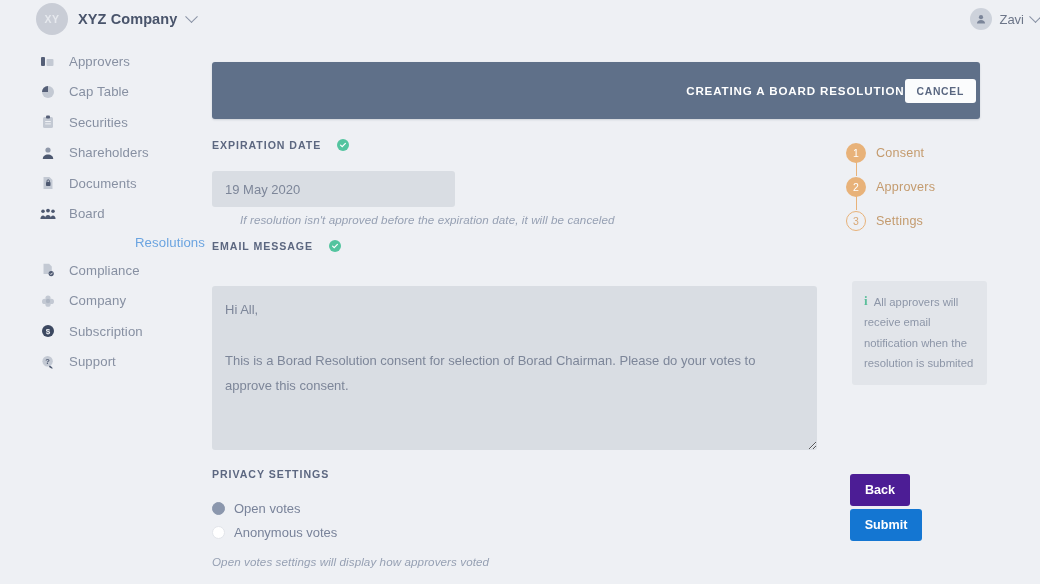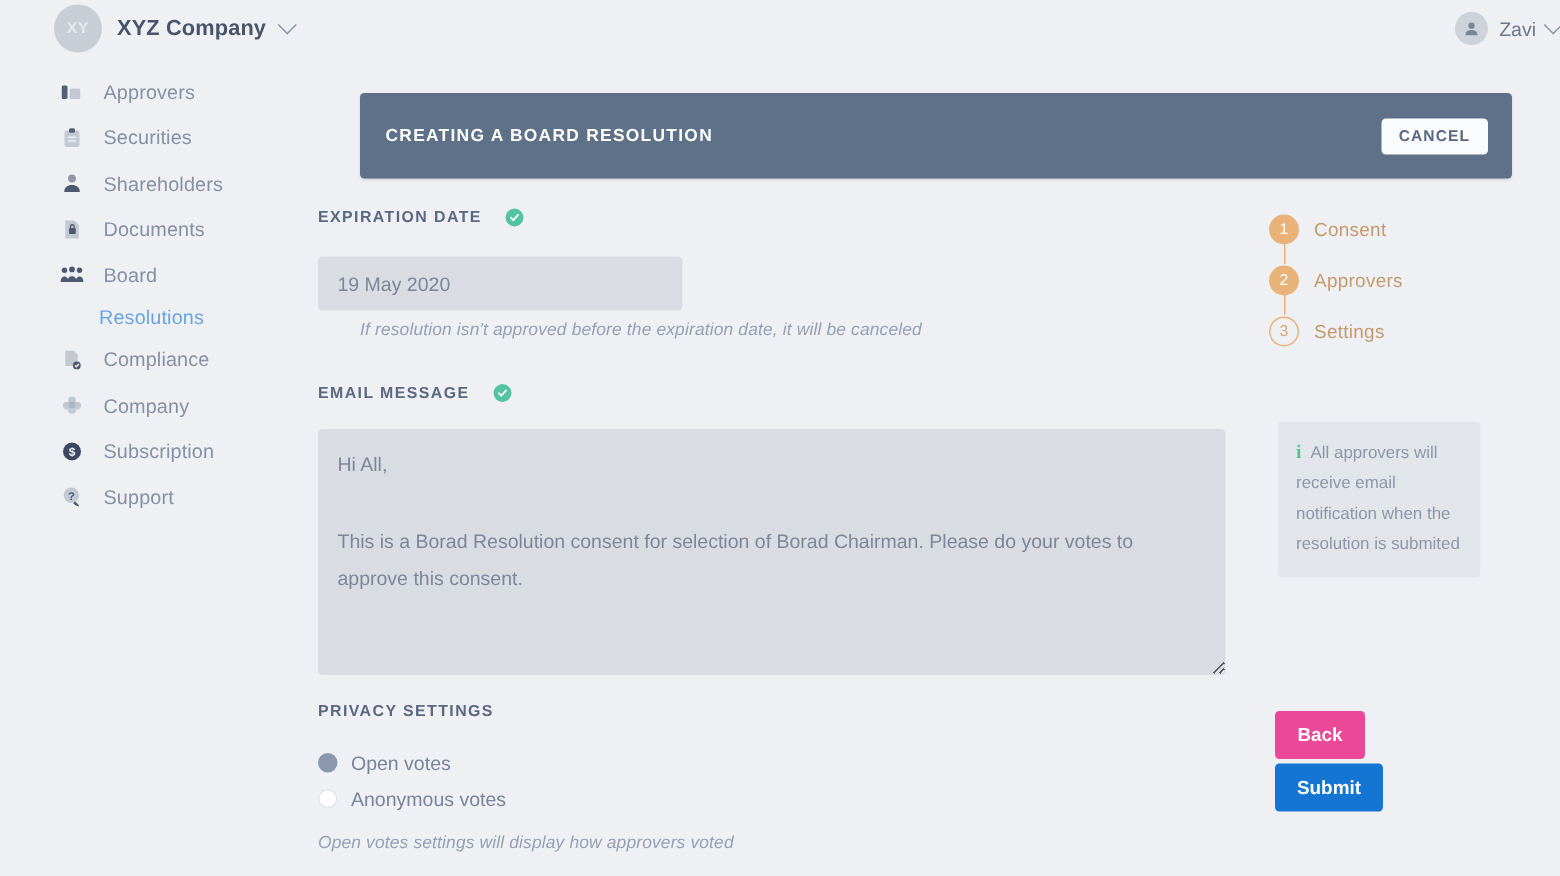"Cap Table" div.nav-item { html: none -> <div> <span> <svg> <circle></circle> <path></path> </svg> </span> <span>Cap Table</span> </div> }
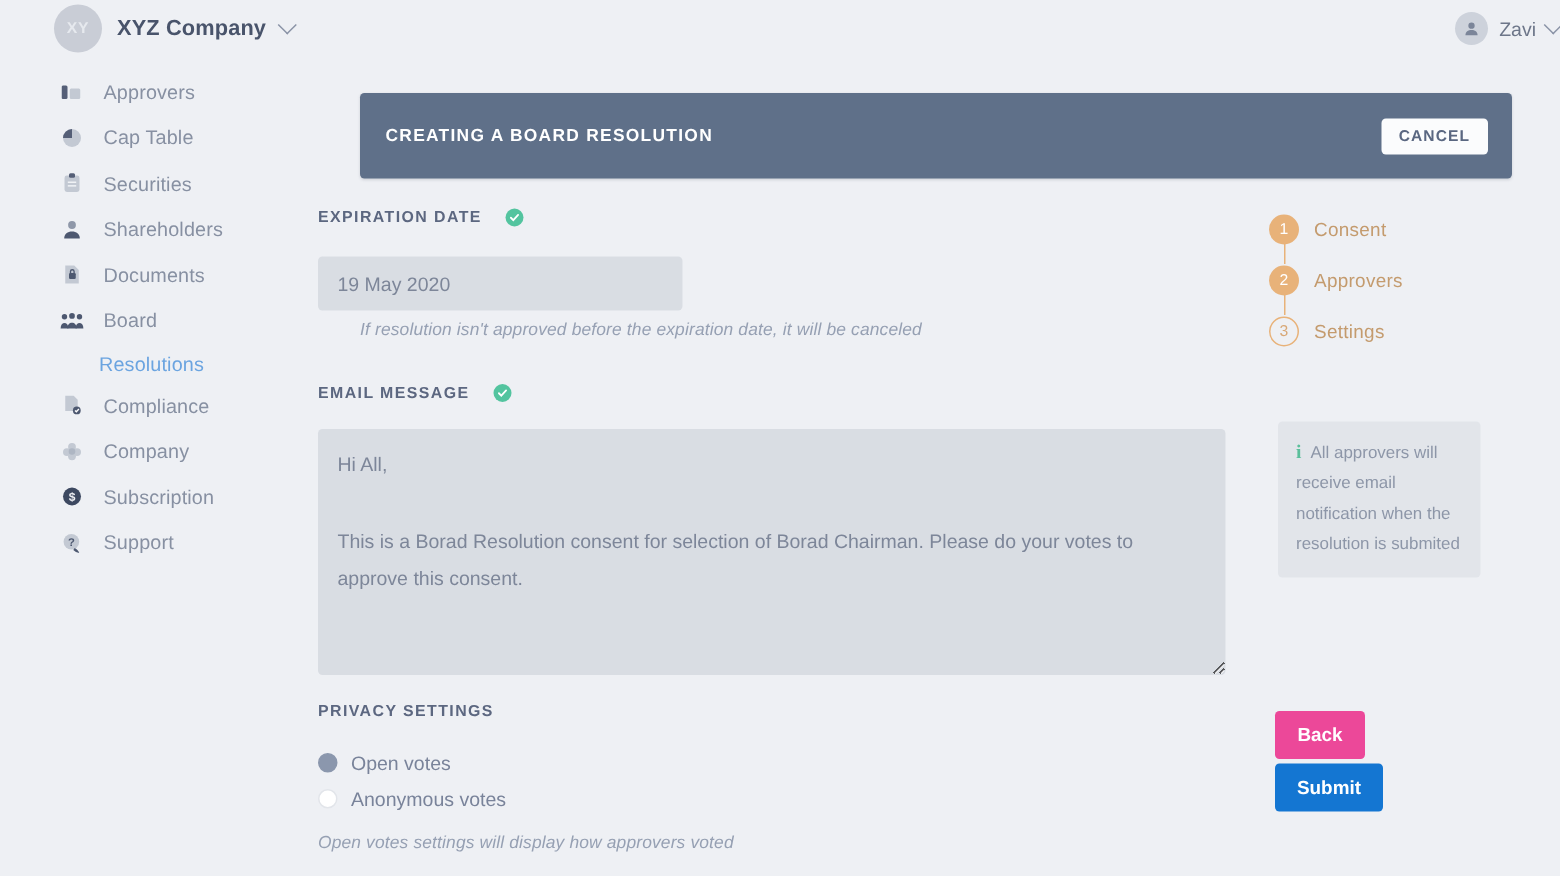"CREATING A BOARD RESOLUTION" .panel-header { justify-content: space-between -> flex-end; margin-left: 28px -> none; padding: 0 16px 0 17px -> 0 4px 0 17px }
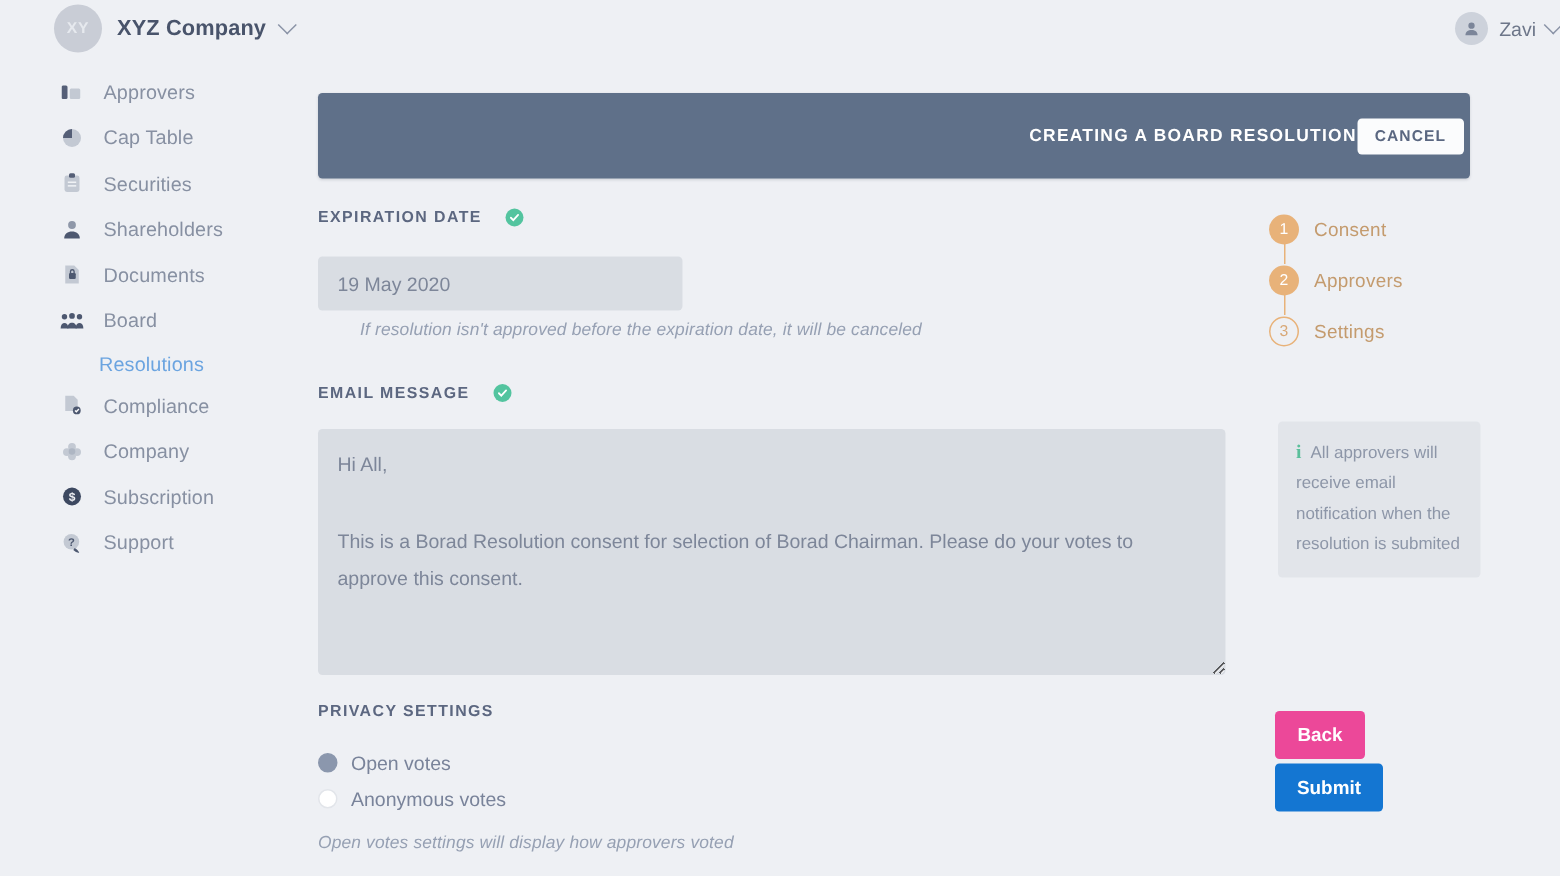"Resolutions" .nav-sub { justify-content: none -> flex-end }
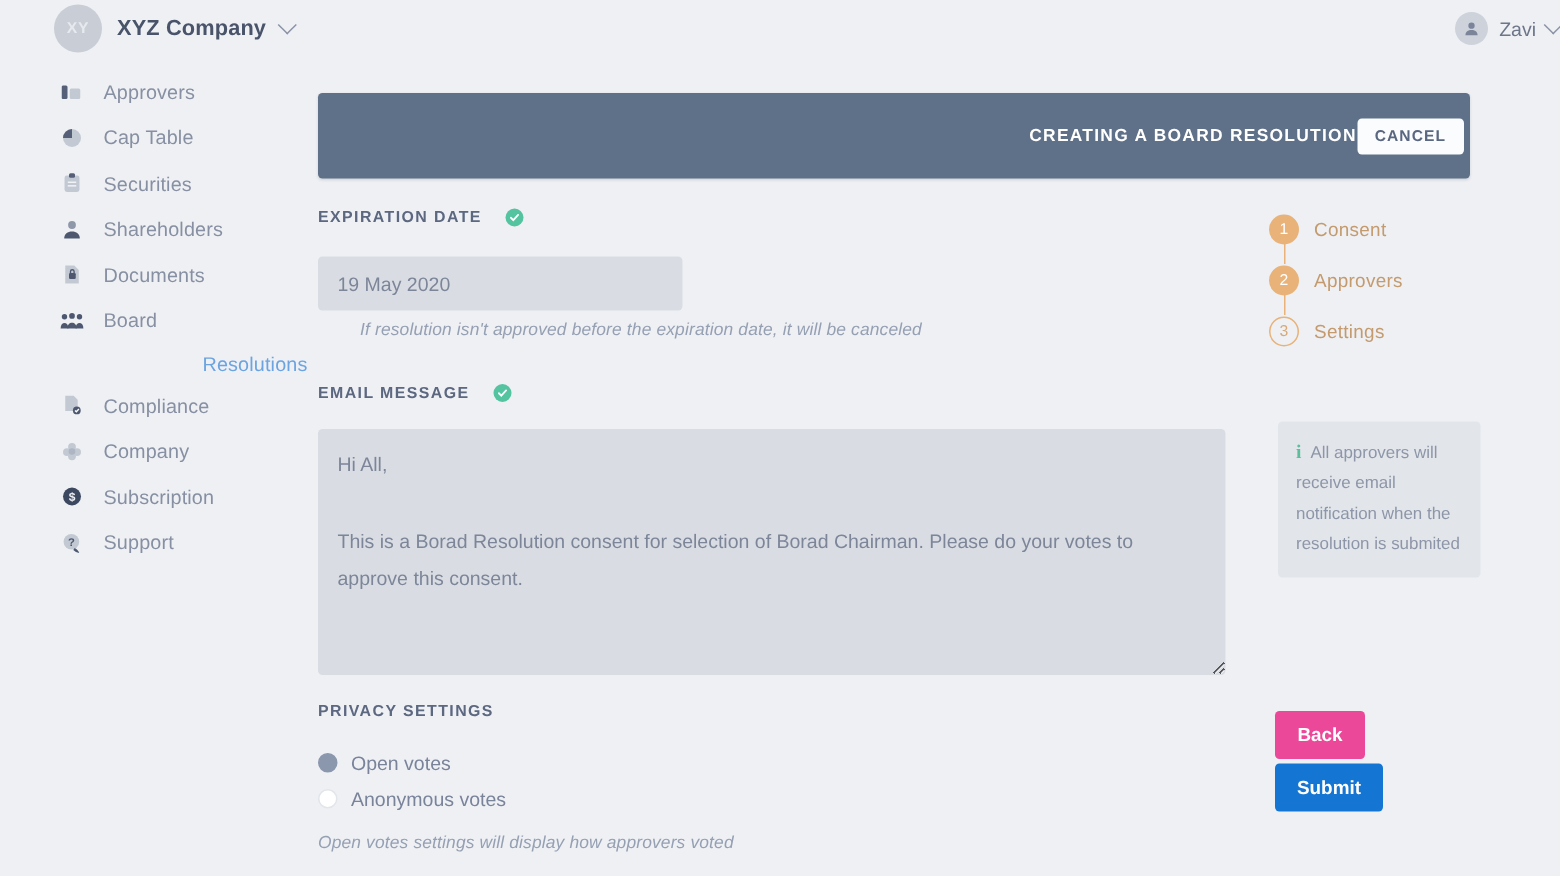"EMAIL MESSAGE" #msg-label { top: 256px -> 240px }
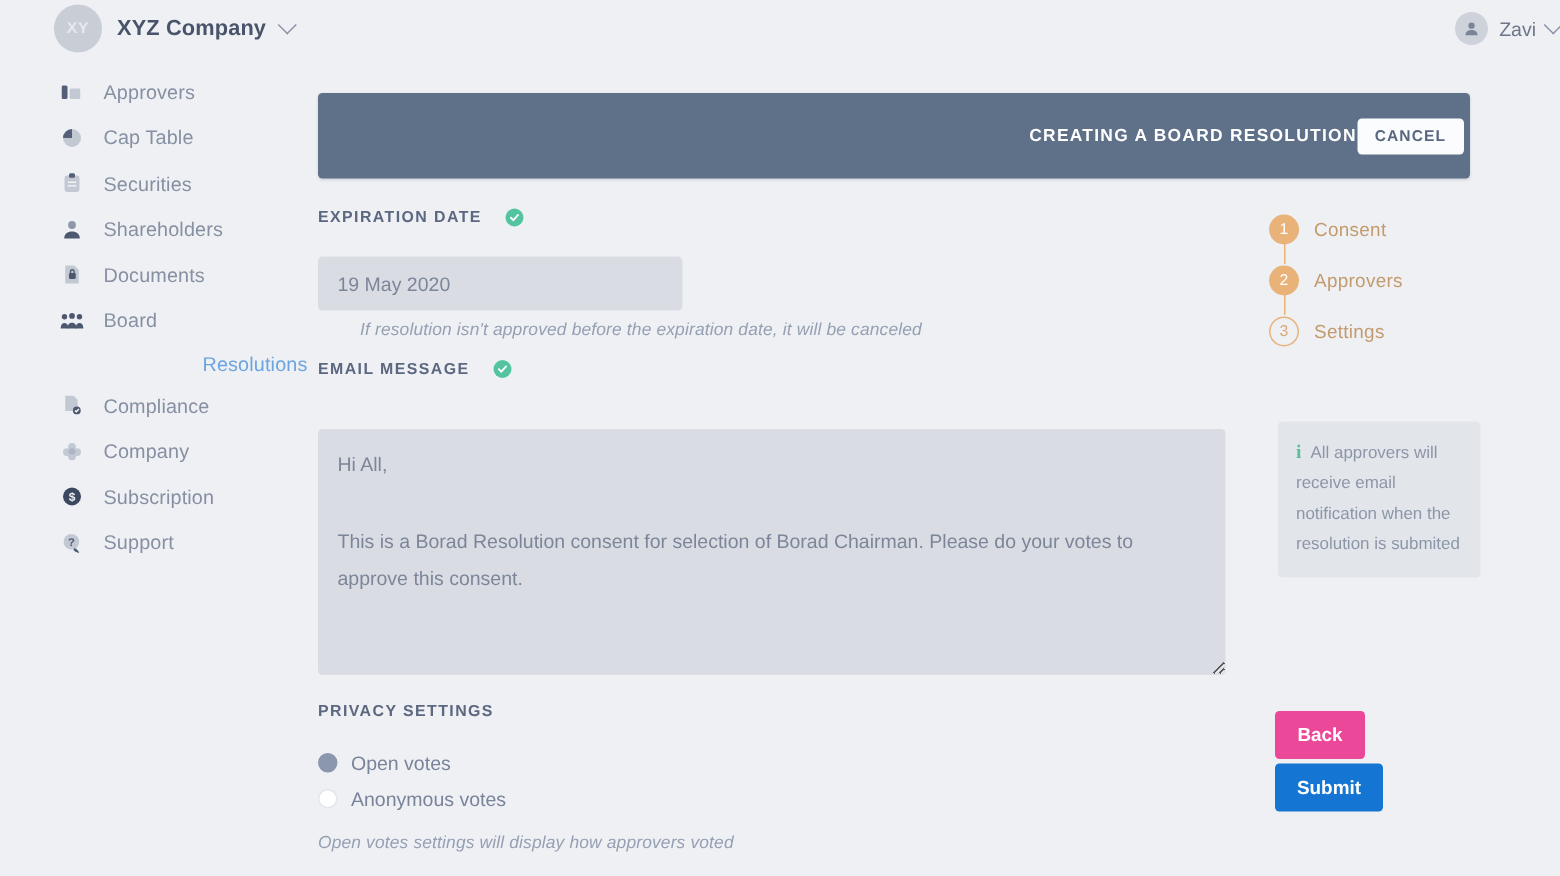"Back" #back-btn { background: #ec4899 -> #4c1d95 }
